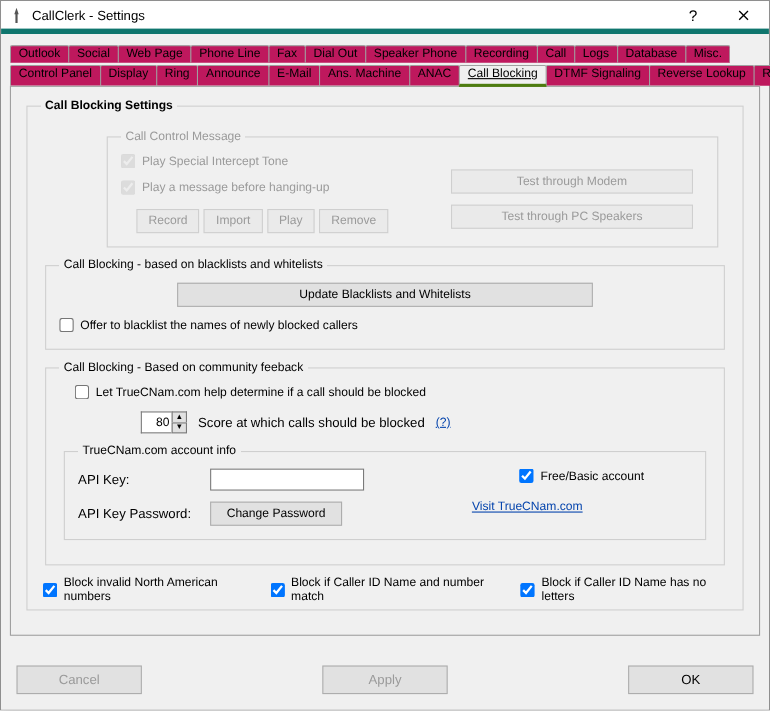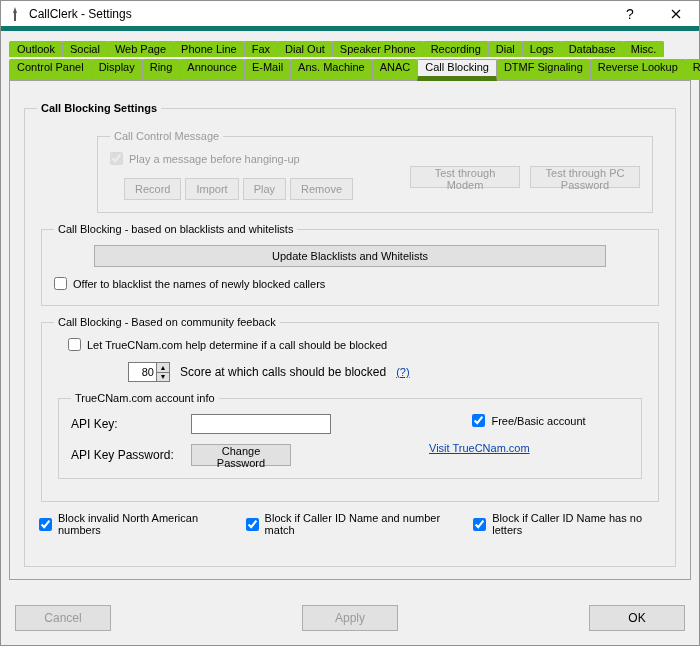"Outlook" .tab { background: #84cc16 -> #be185d }
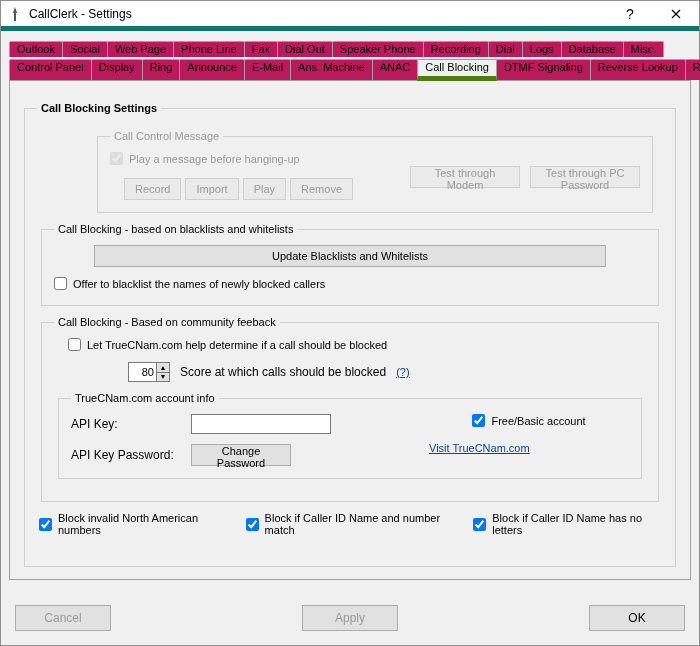"Dial" div.tab { text: Dial -> Call }
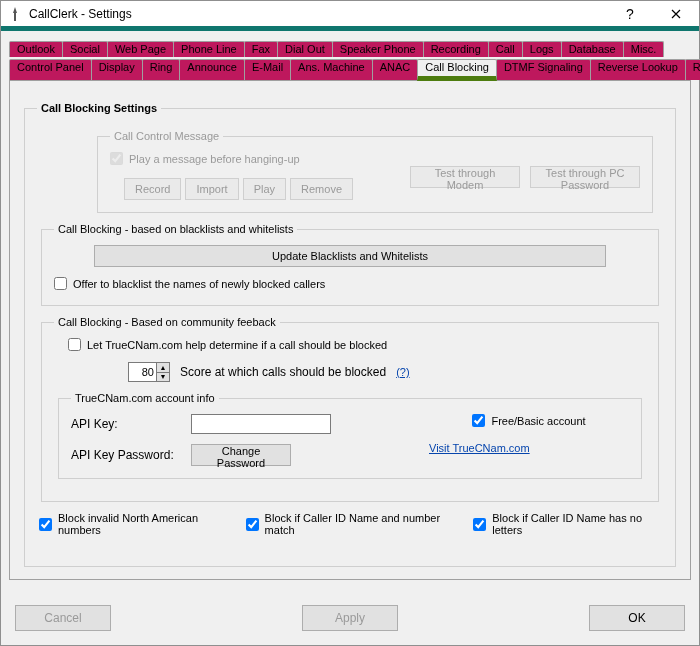"Call Blocking" .tab.active { border-bottom: 5px solid #4d7c0f -> 3px solid #4d7c0f; text-decoration: none -> underline }
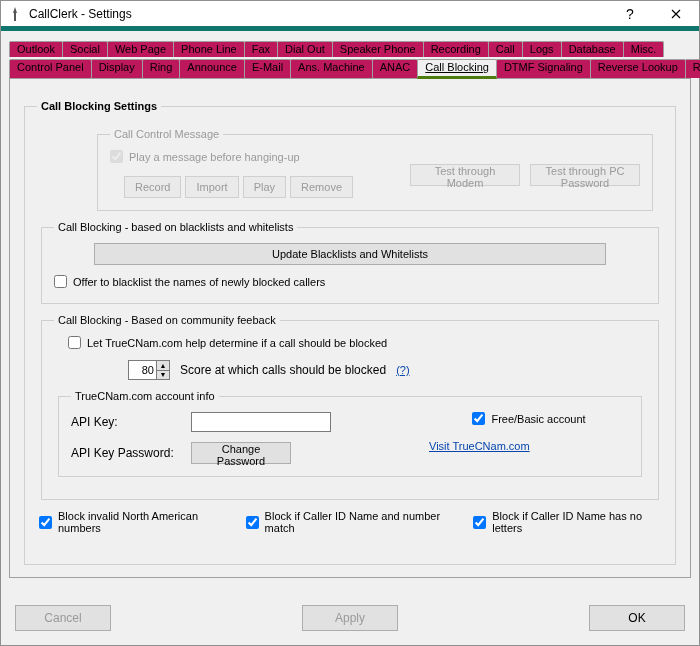"Call Blocking Settings" fieldset.groupbox { margin-top: 11px -> 1px }
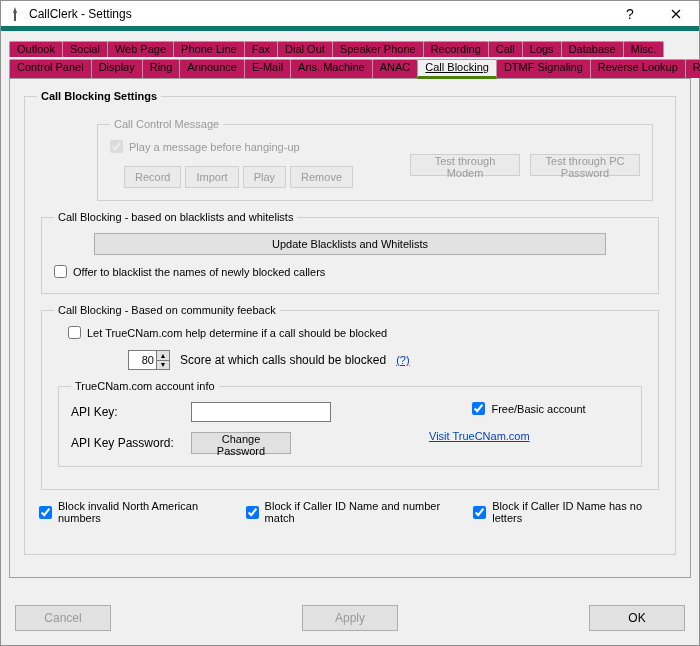"Play Special Intercept Tone" div { html: none -> <div> <label> <input> <span>Play Special Intercept Tone</span> </label> </div> }
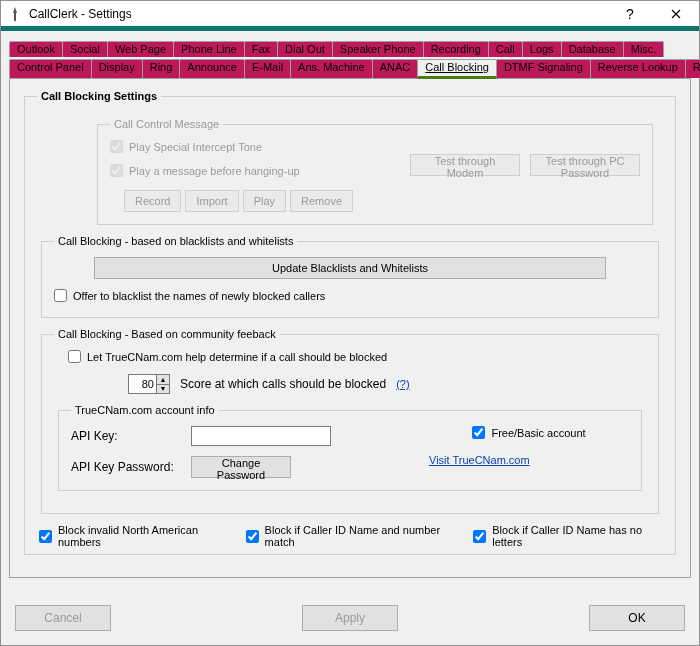"Test through Modem" div { flex-direction: row -> column }
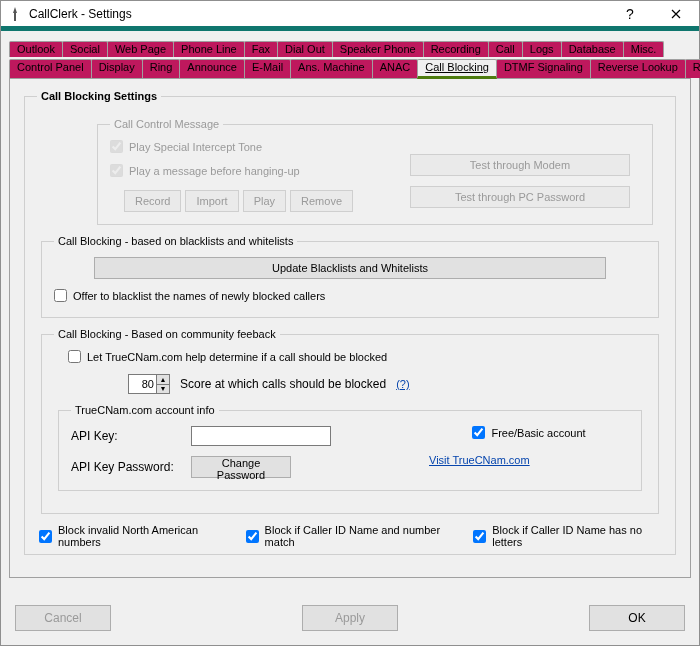"Test through PC Password" button.winbtn { text: Password -> Speakers }
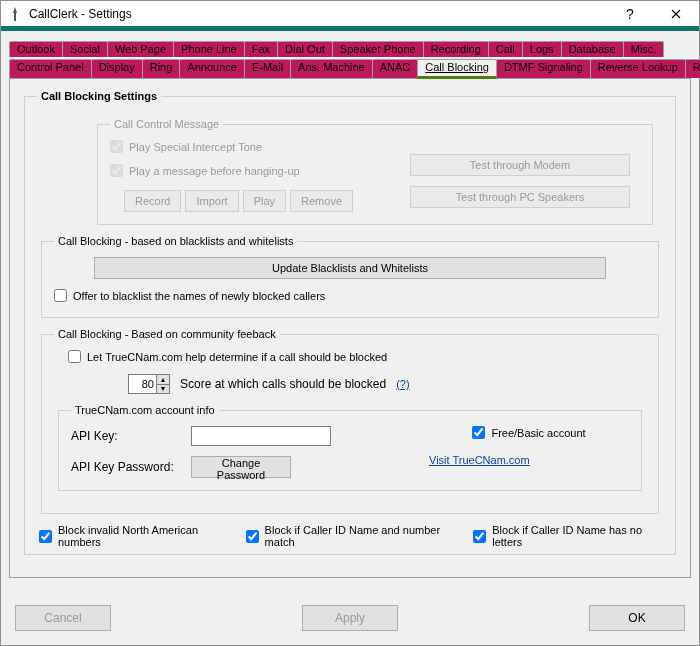"Update Blacklists and Whitelists" button.winbtn { width: 512px -> 378px }
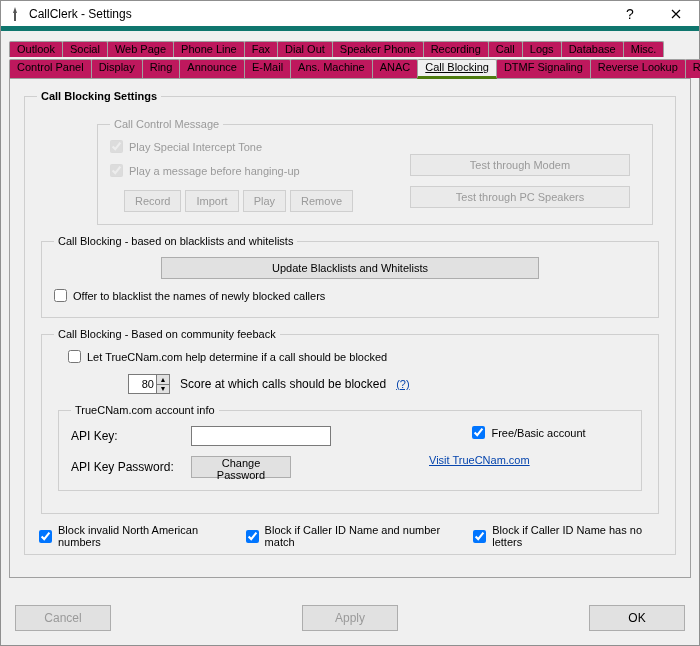"Change Password" button.winbtn { width: 100px -> 120px }
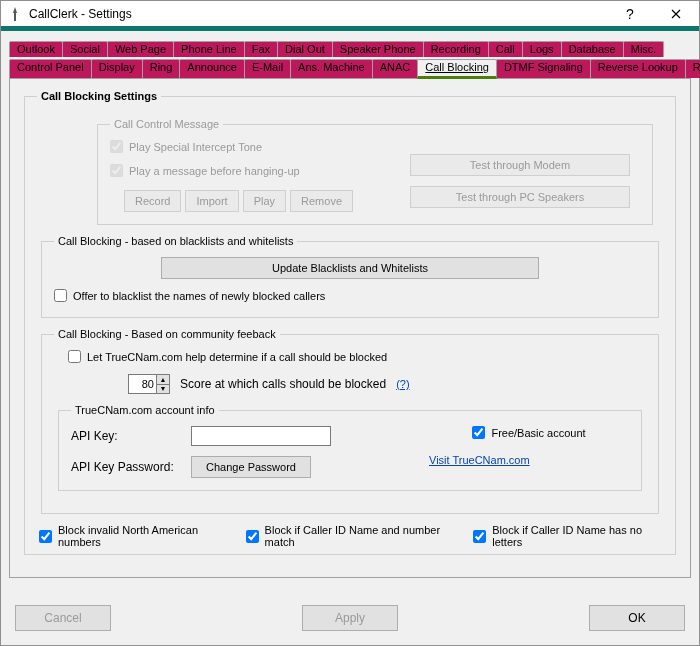"Cancel" button.dlgbtn { width: 96px -> 114px }
